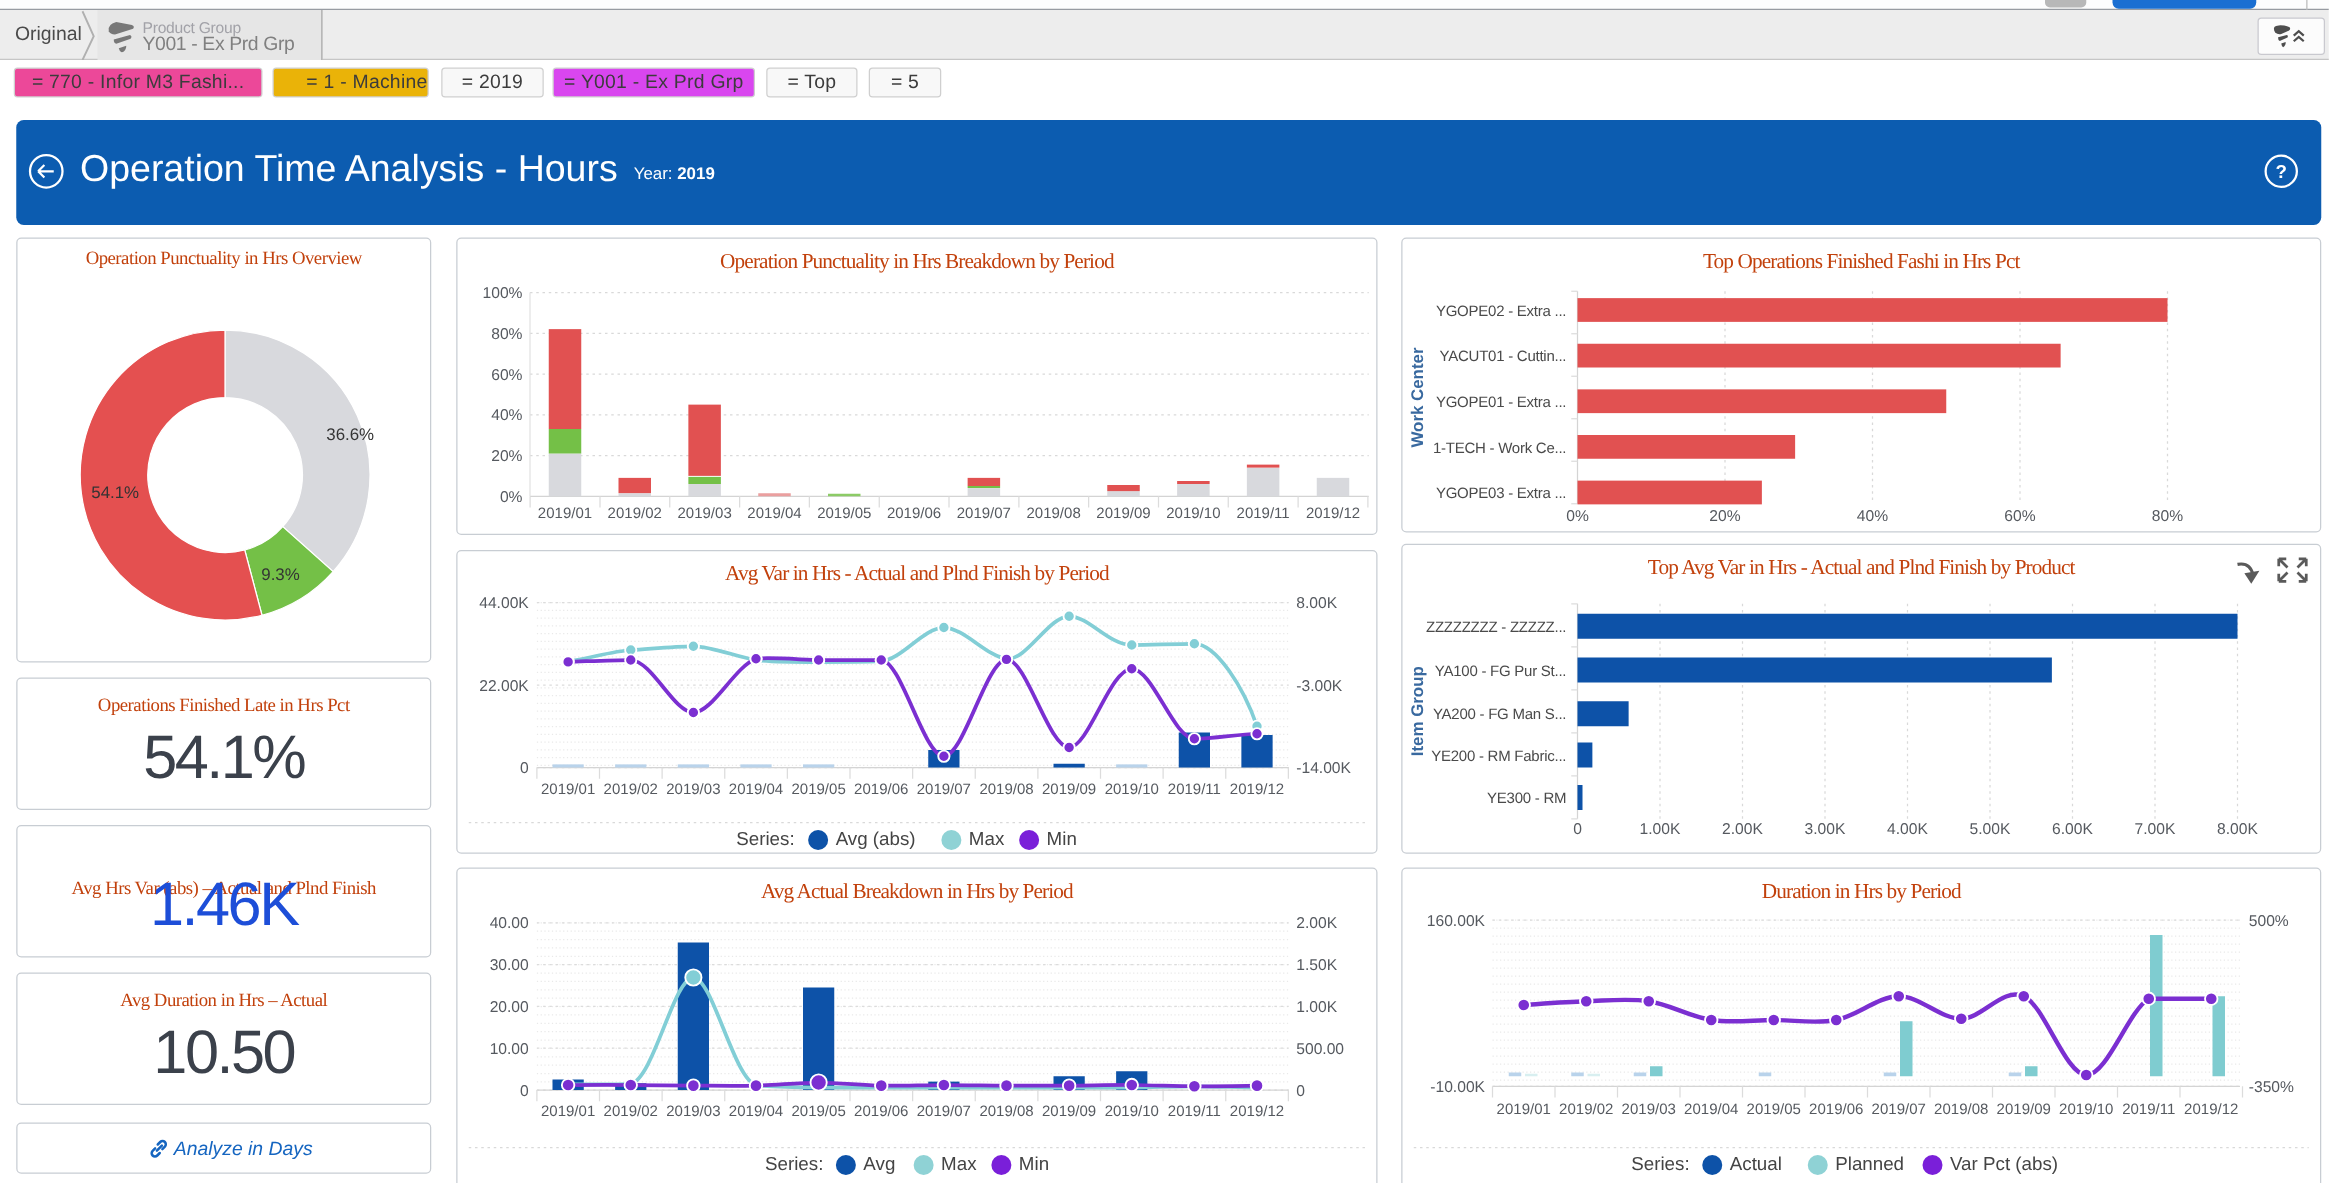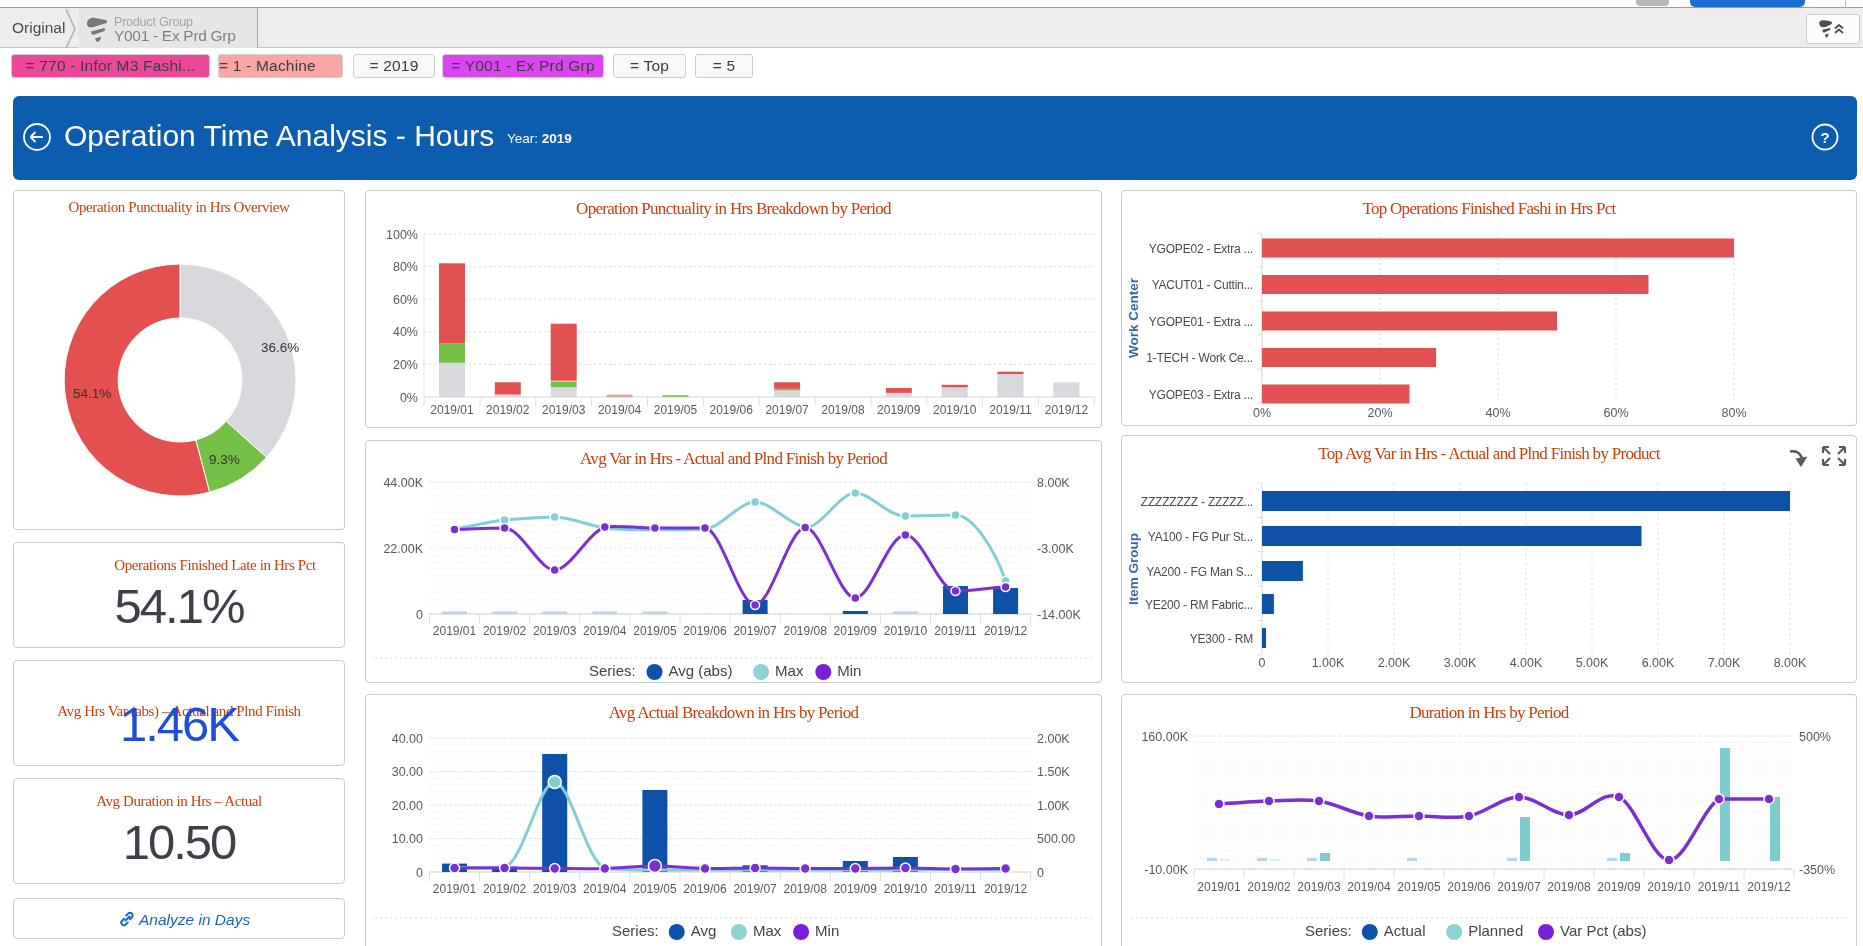"= 1 - Machine" div.abs { background: #fca5a5 -> #eab308; text-align: left -> right }
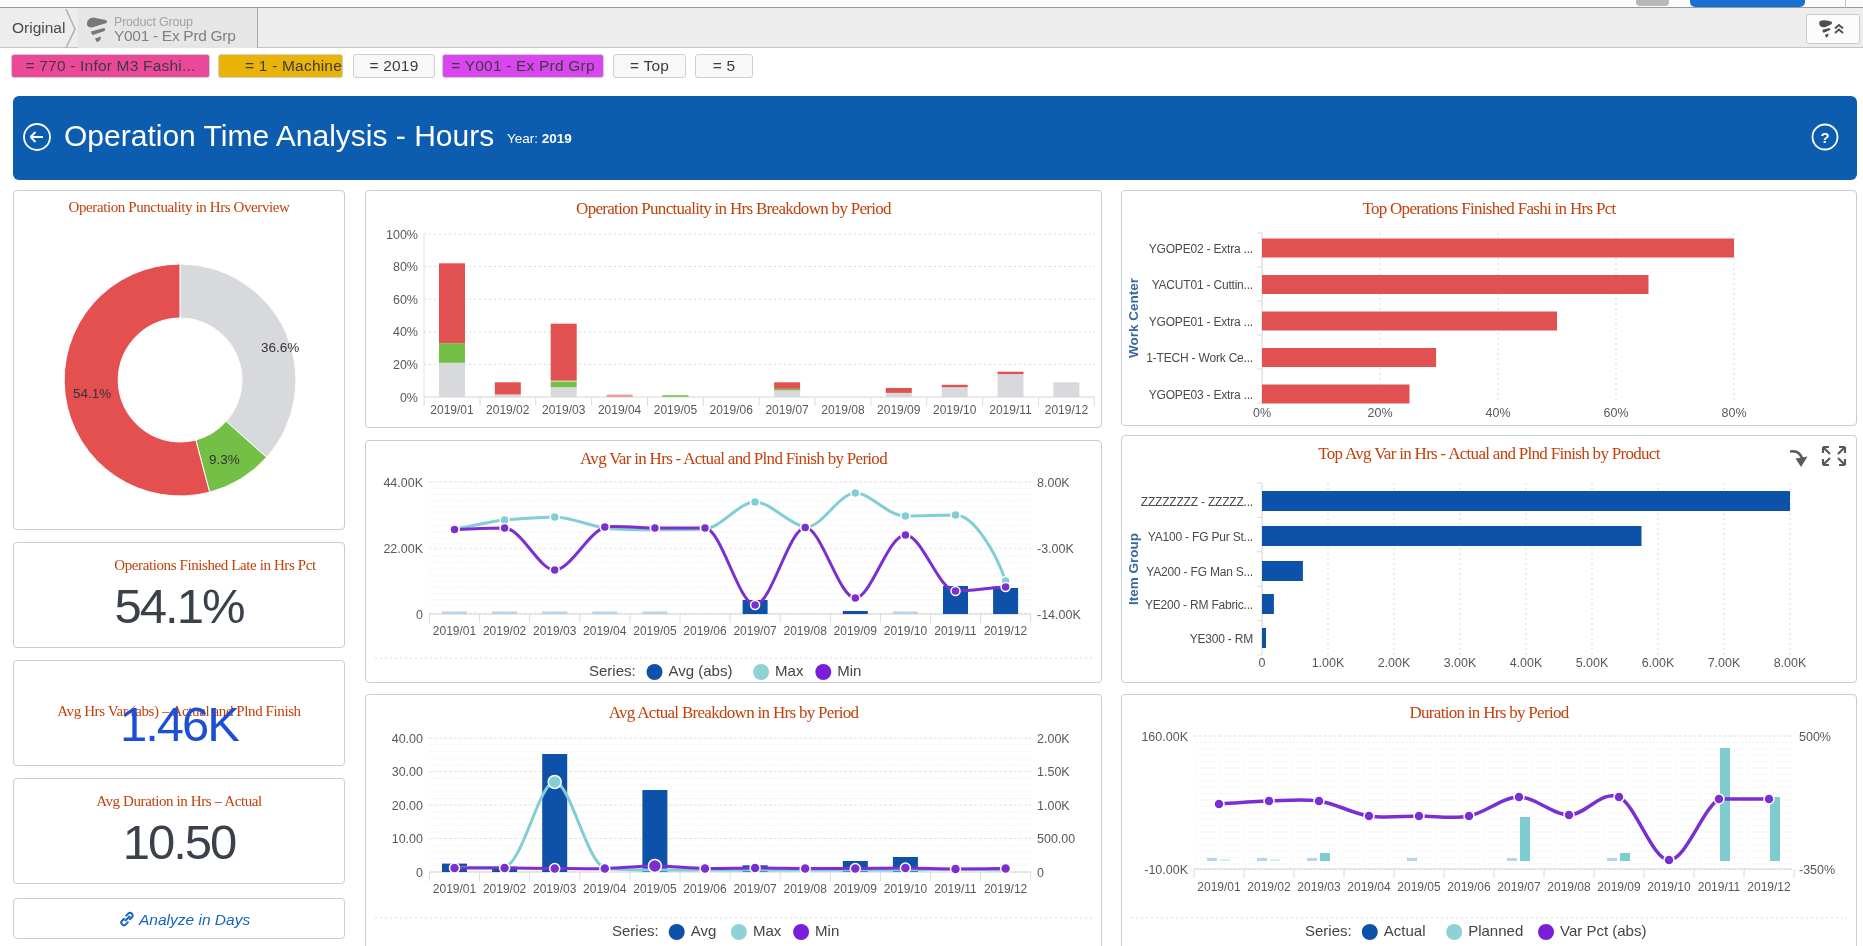"Operations Finished Late in Hrs" div.ctitle { margin-left: 36px -> none }
